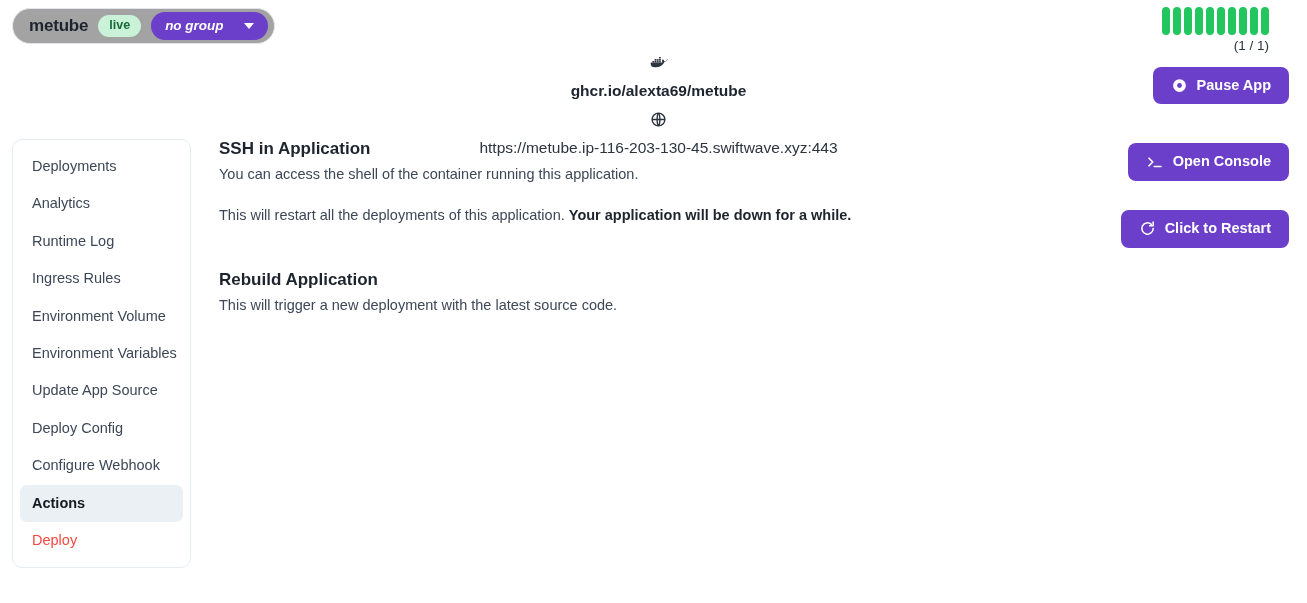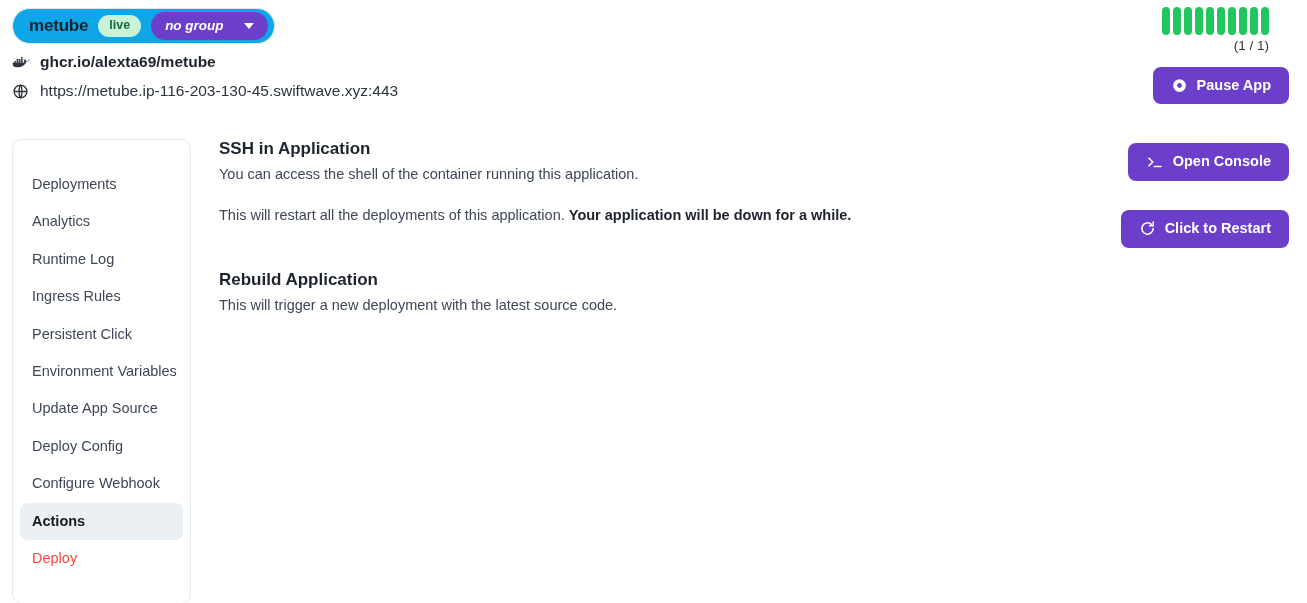"metube" .title-pill { background: #0ea5e9 -> #a3a3a3 }
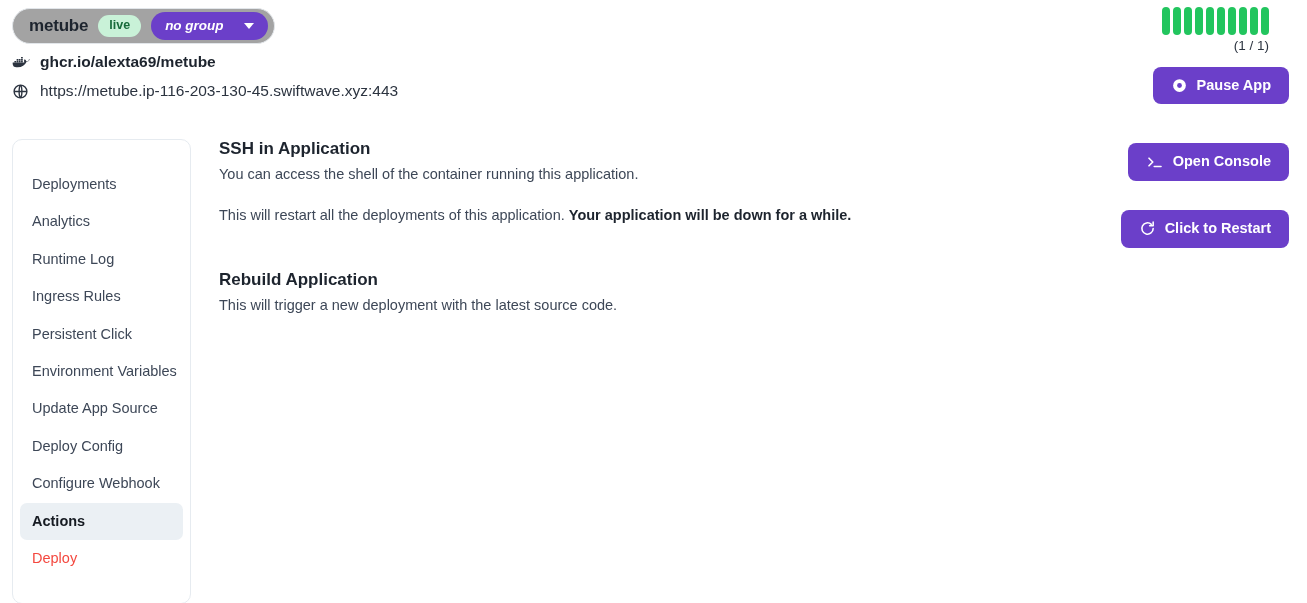"ghcr.io/alexta69/metube" .meta-row { flex-direction: none -> column }
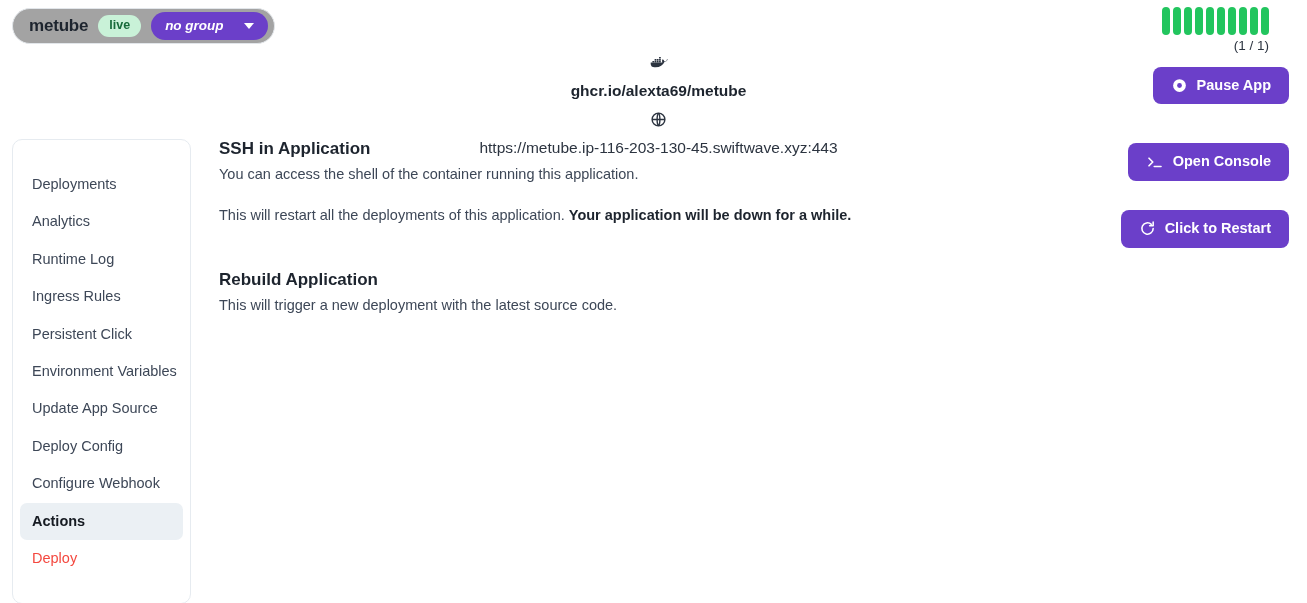"Deployments" .sidebar { padding: 26px 7px -> 8px 7px }
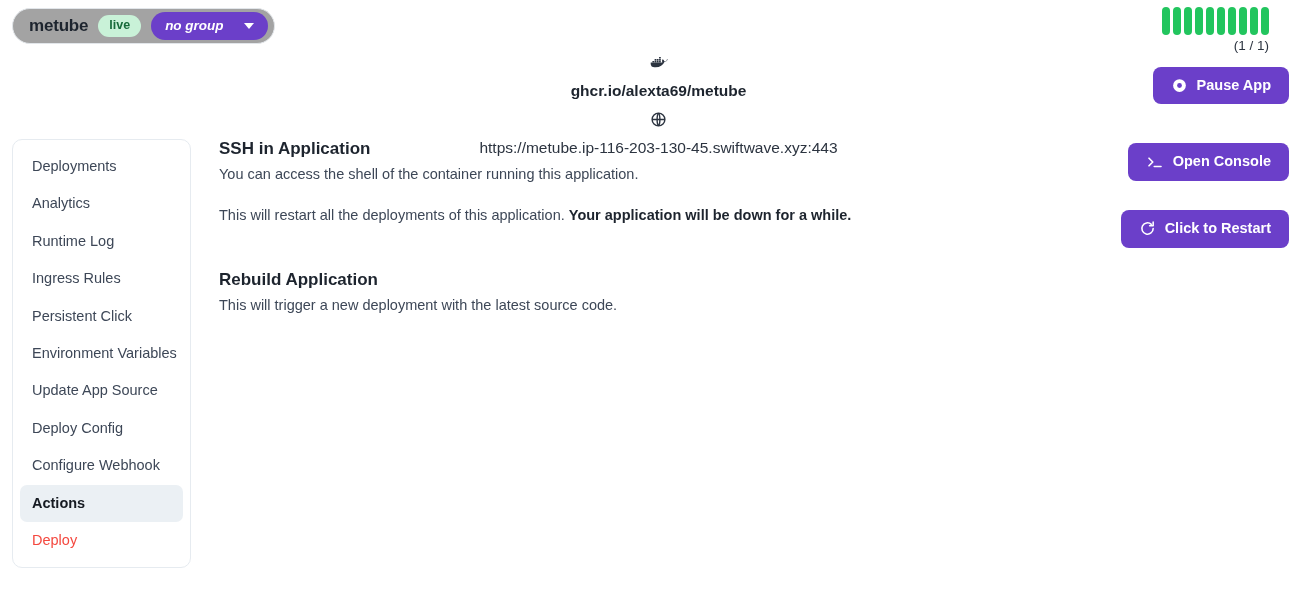"Persistent Click" span { text: Persistent Click -> Environment Volume }
